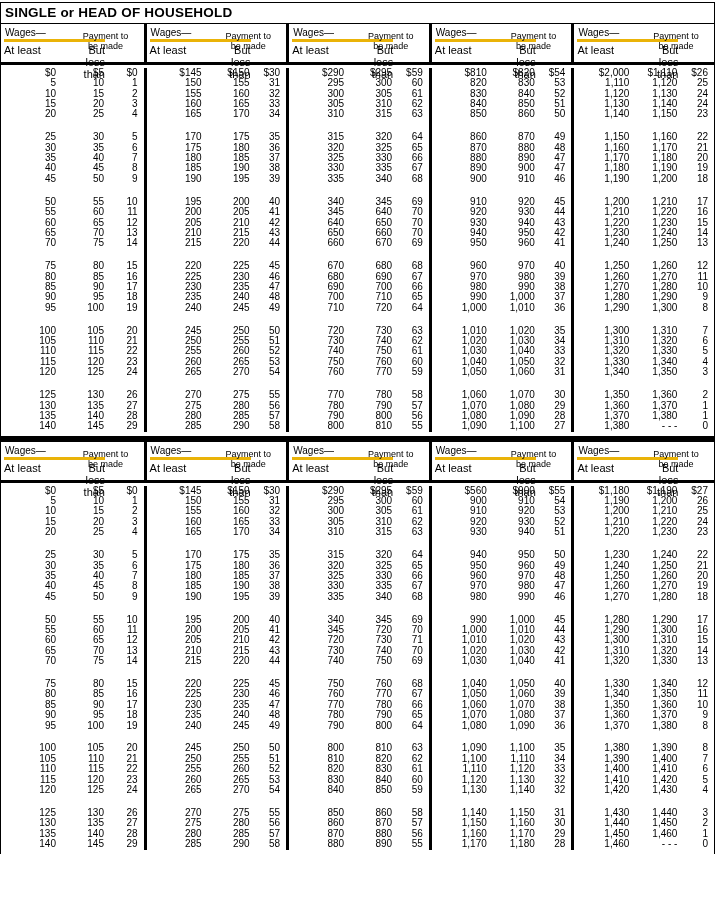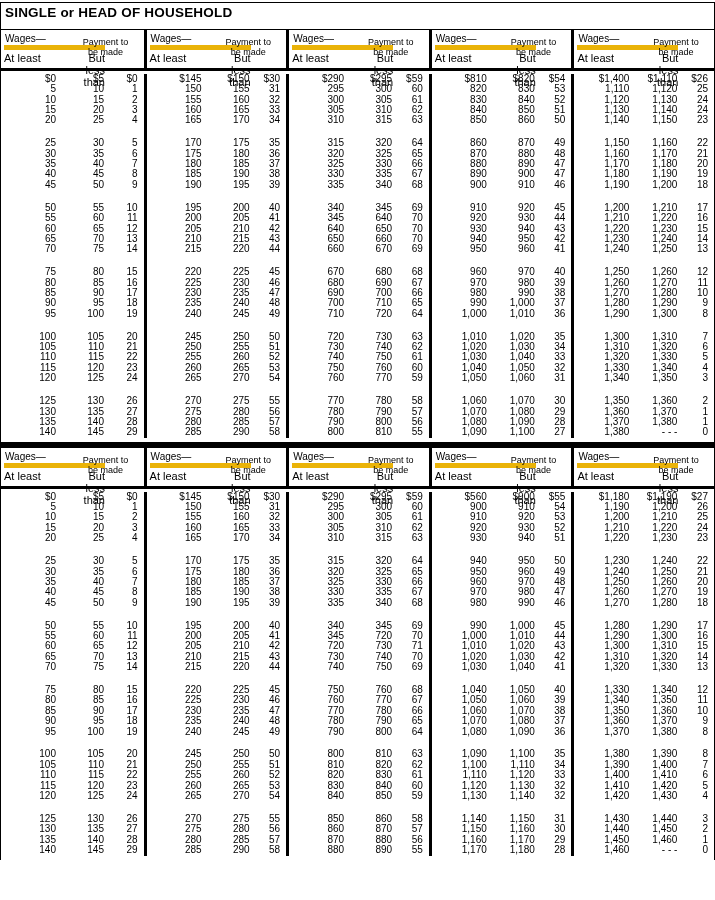"SINGLE or HEAD OF HOUSEHOLD" .sec-head { padding: 3px 4px 8px 4px -> 3px 4px 2px 4px }
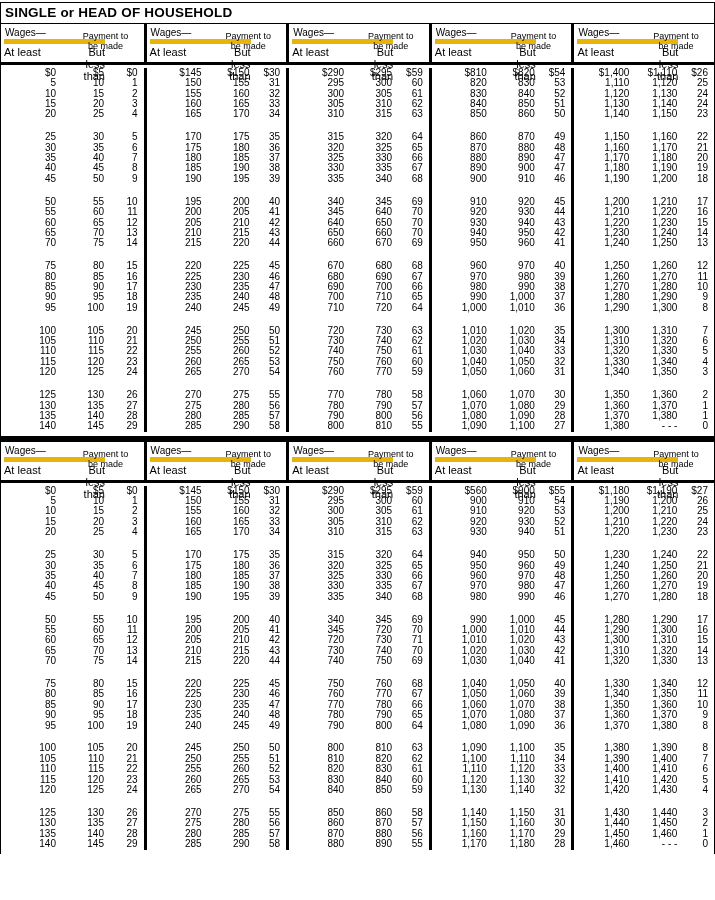"Wages—" .wages { border-bottom: 5px solid #eab308 -> 3px solid #eab308 }
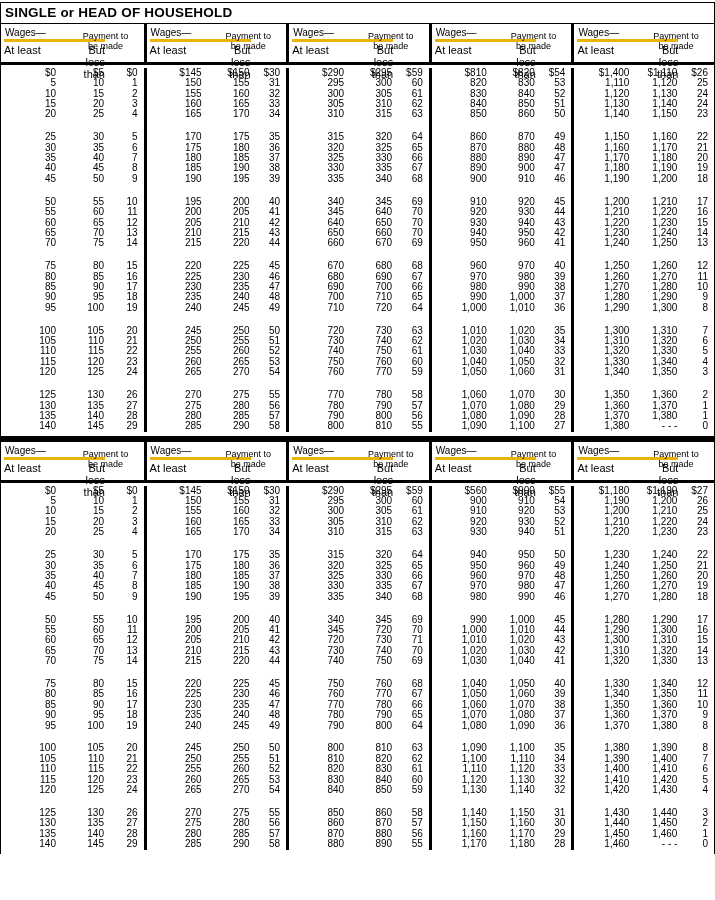"$1,400" span.cell { text: $1,400 -> $2,000 }
